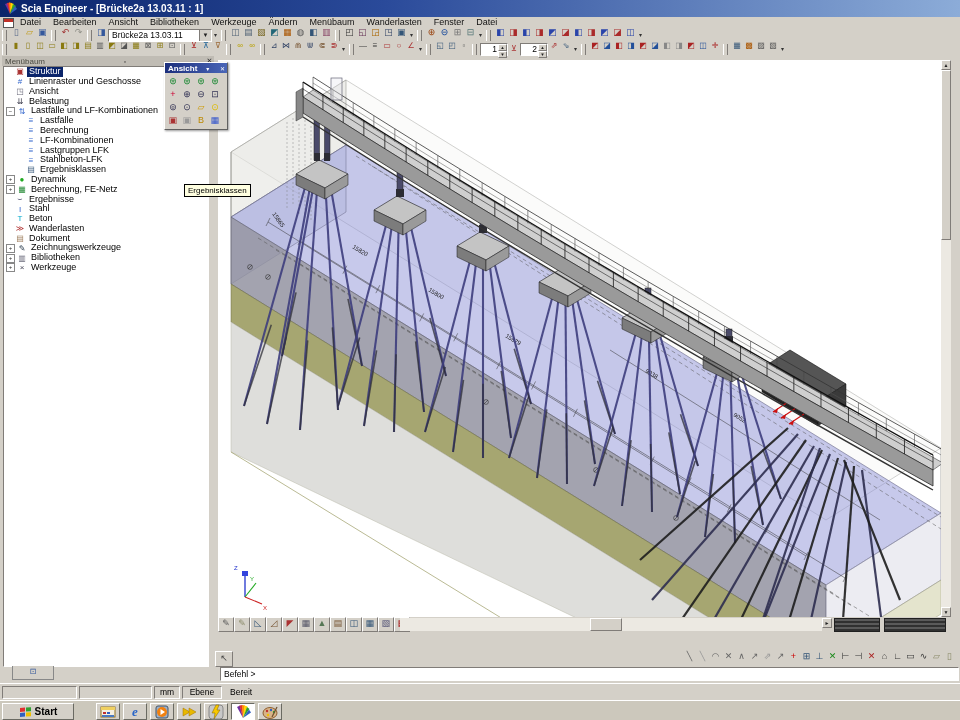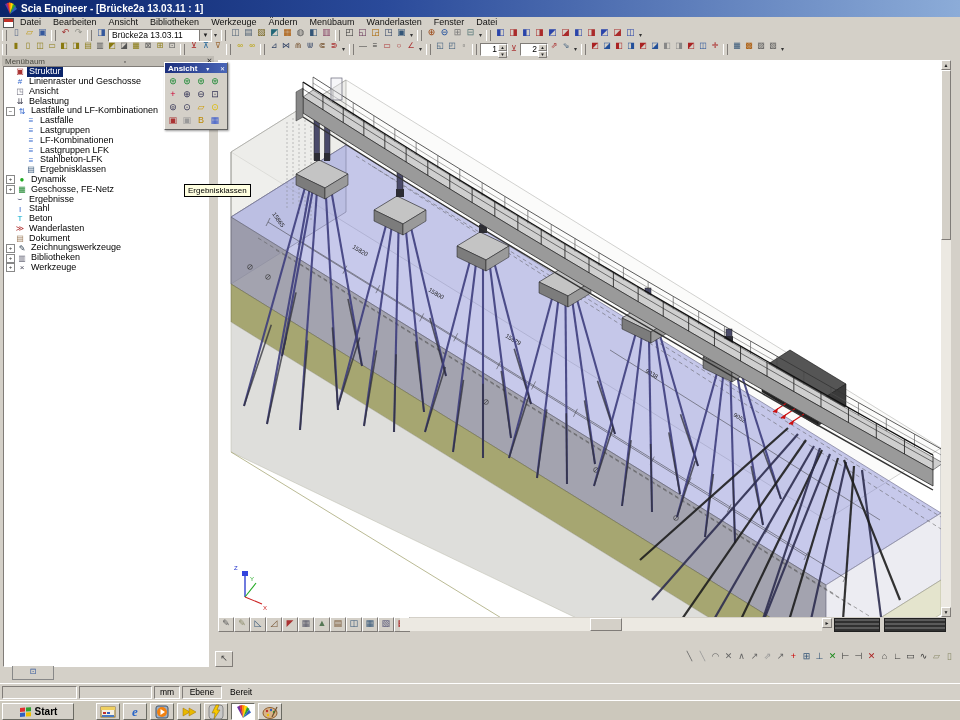"Lastgruppen" span.tlab { text: Lastgruppen -> Berechnung }
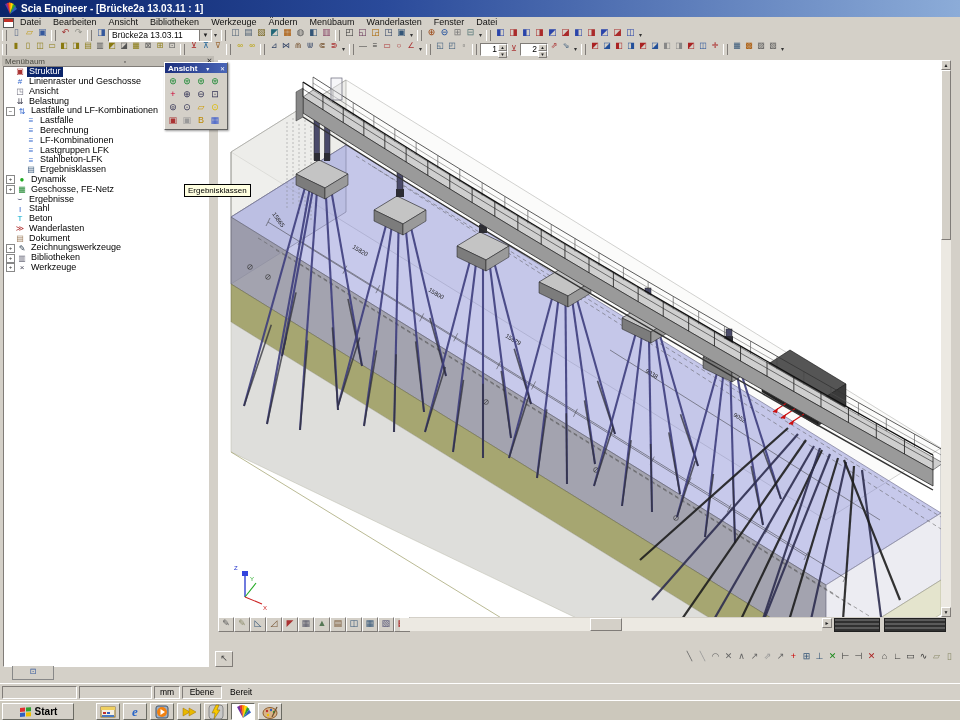"Geschosse, FE-Netz" span.tlab { text: Geschosse -> Berechnung }
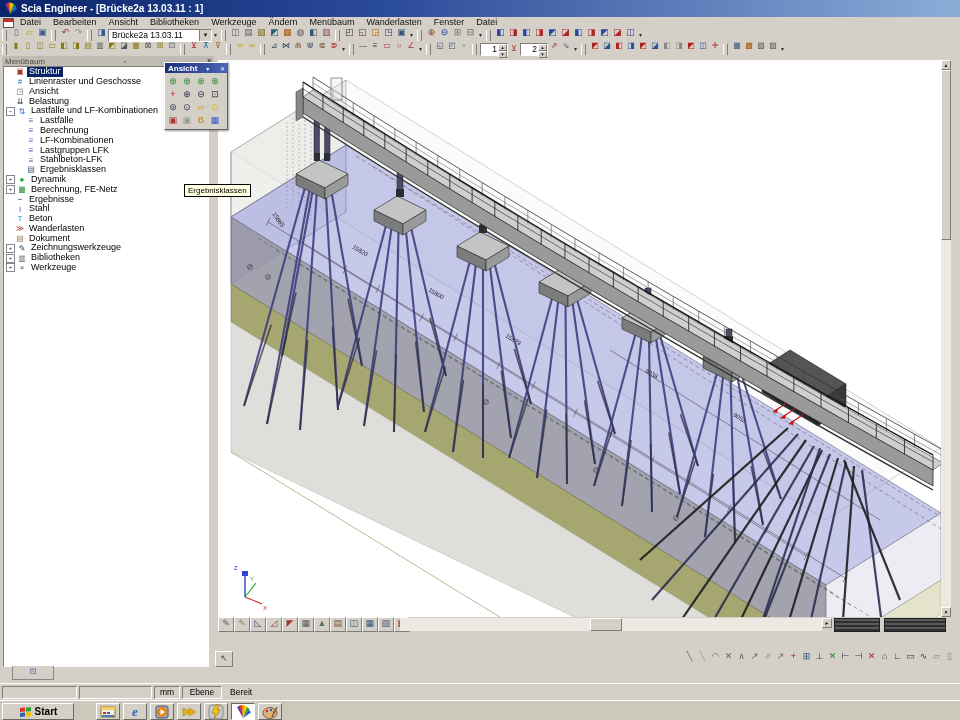"Befehl >" div { html: none -> <div>Befehl &gt;</div> }
